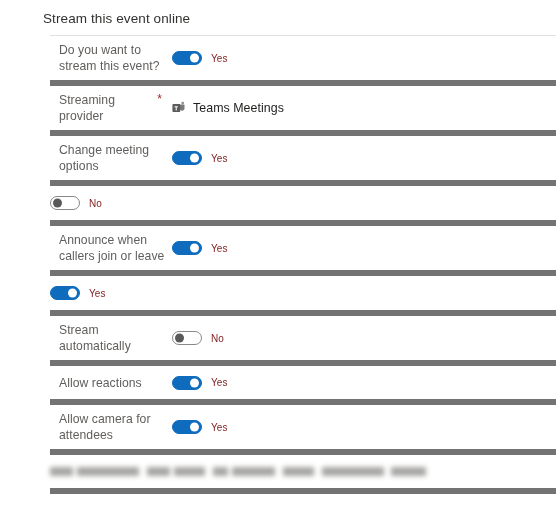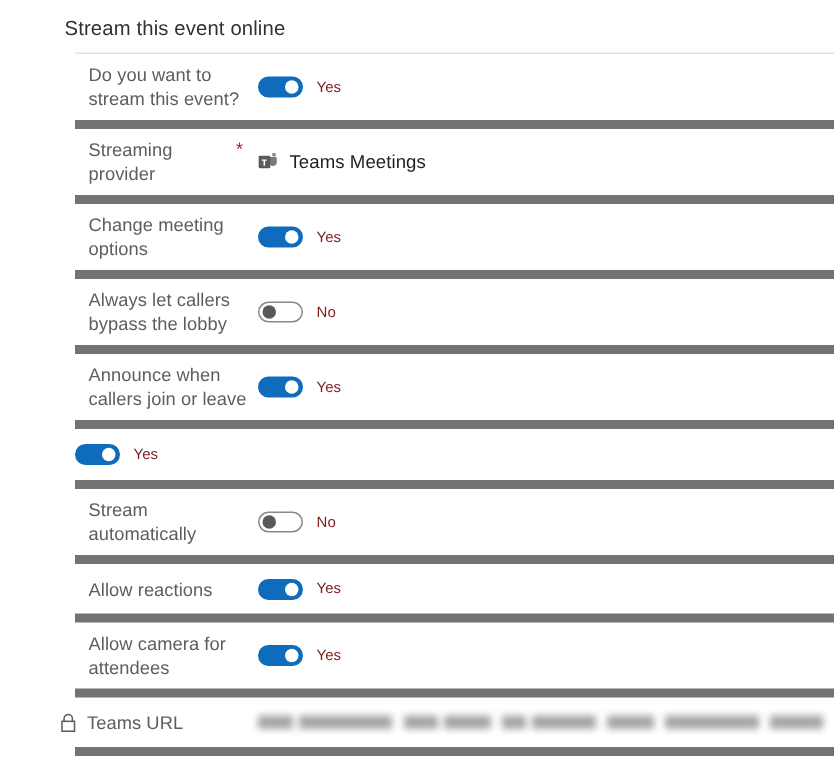"Always let callers bypass the" div.label-cell { html: <div> <span>Always let callers bypass the lobby</span> </div> -> none }
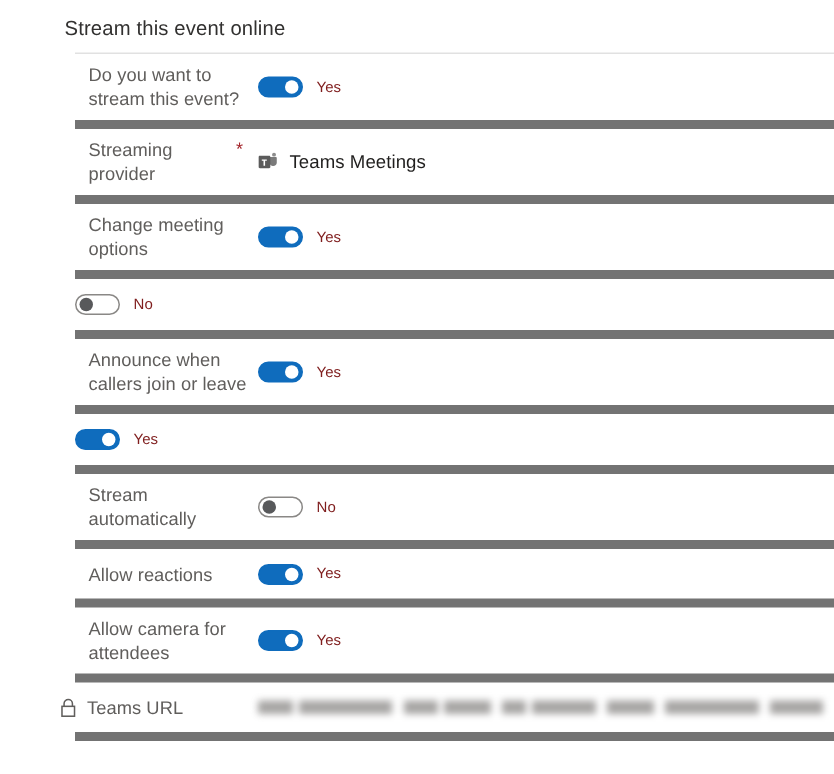"Teams URL" div.label-cell { html: <div> <span> <svg> <path></path> <rect></rect> </svg> </span> <span>Teams URL</span> </div> -> none }
